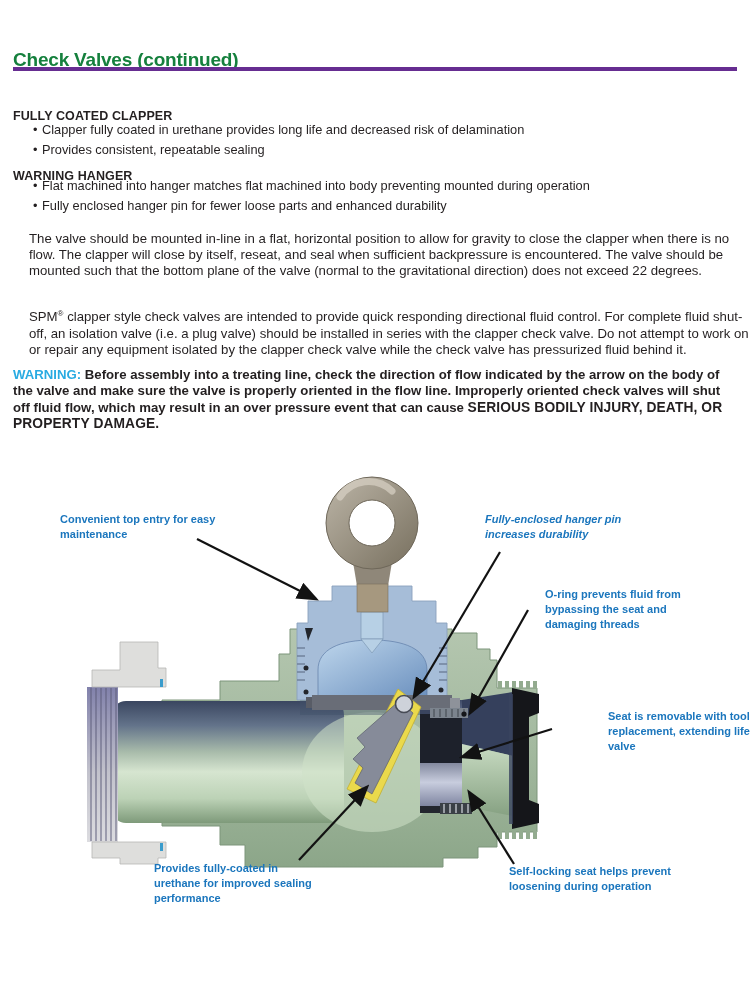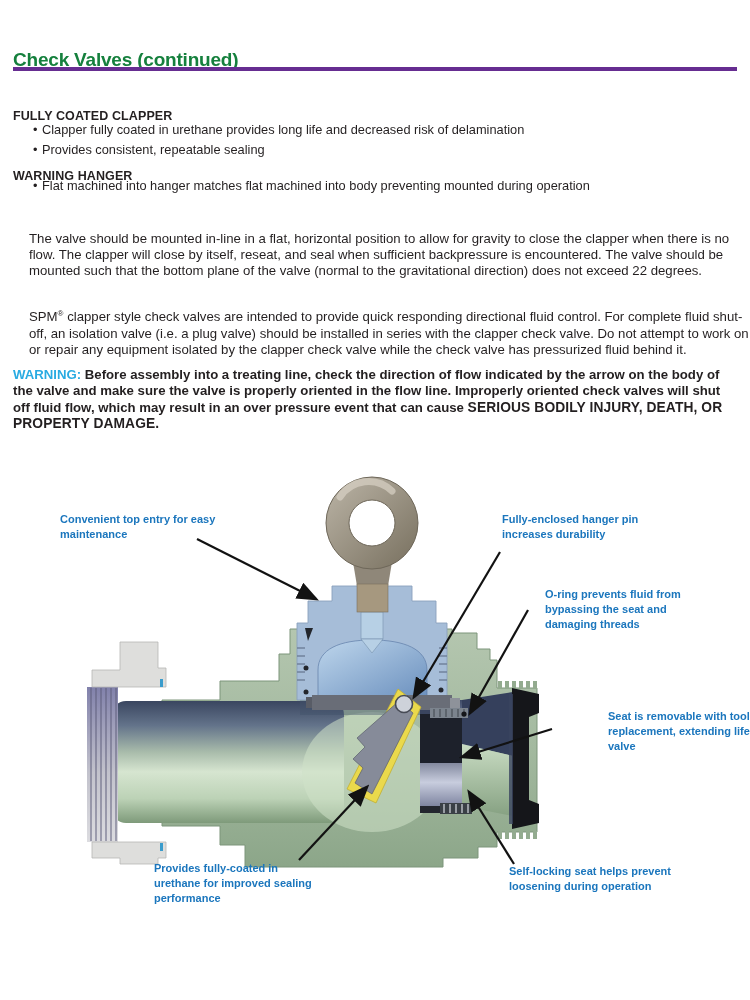"Fully enclosed hanger pin for" li { html: none -> <li>Fully enclosed hanger pin for fewer loose parts and enhanced durability</li> }
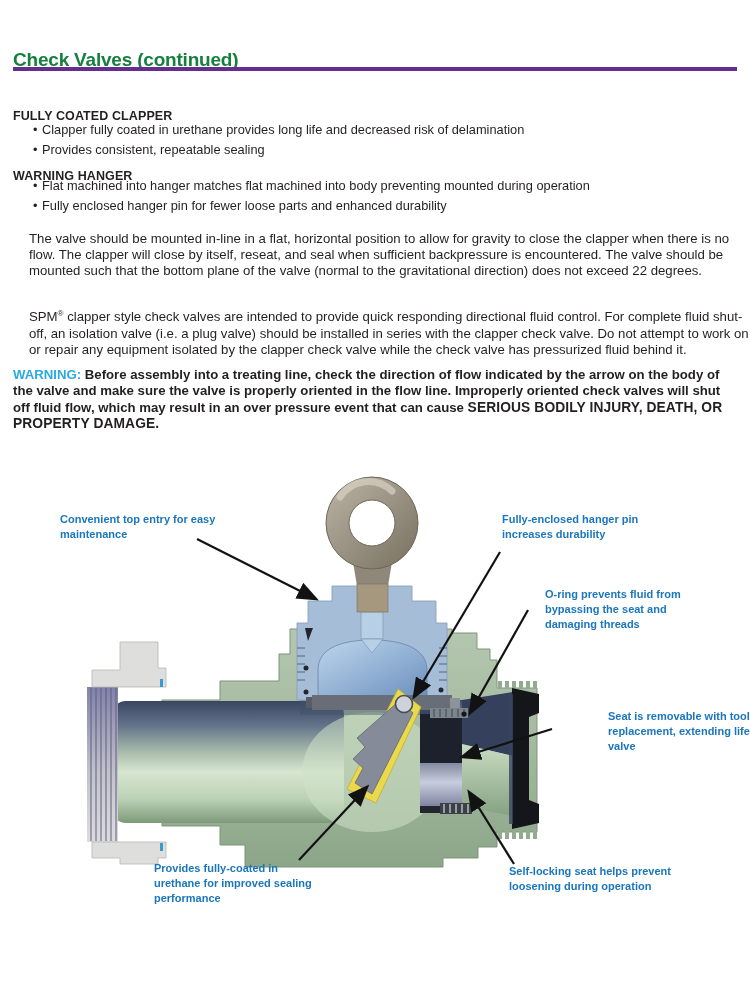"Fully-enclosed hanger pin increases" .co2 { font-style: none -> italic; left: 502px -> 485px }
